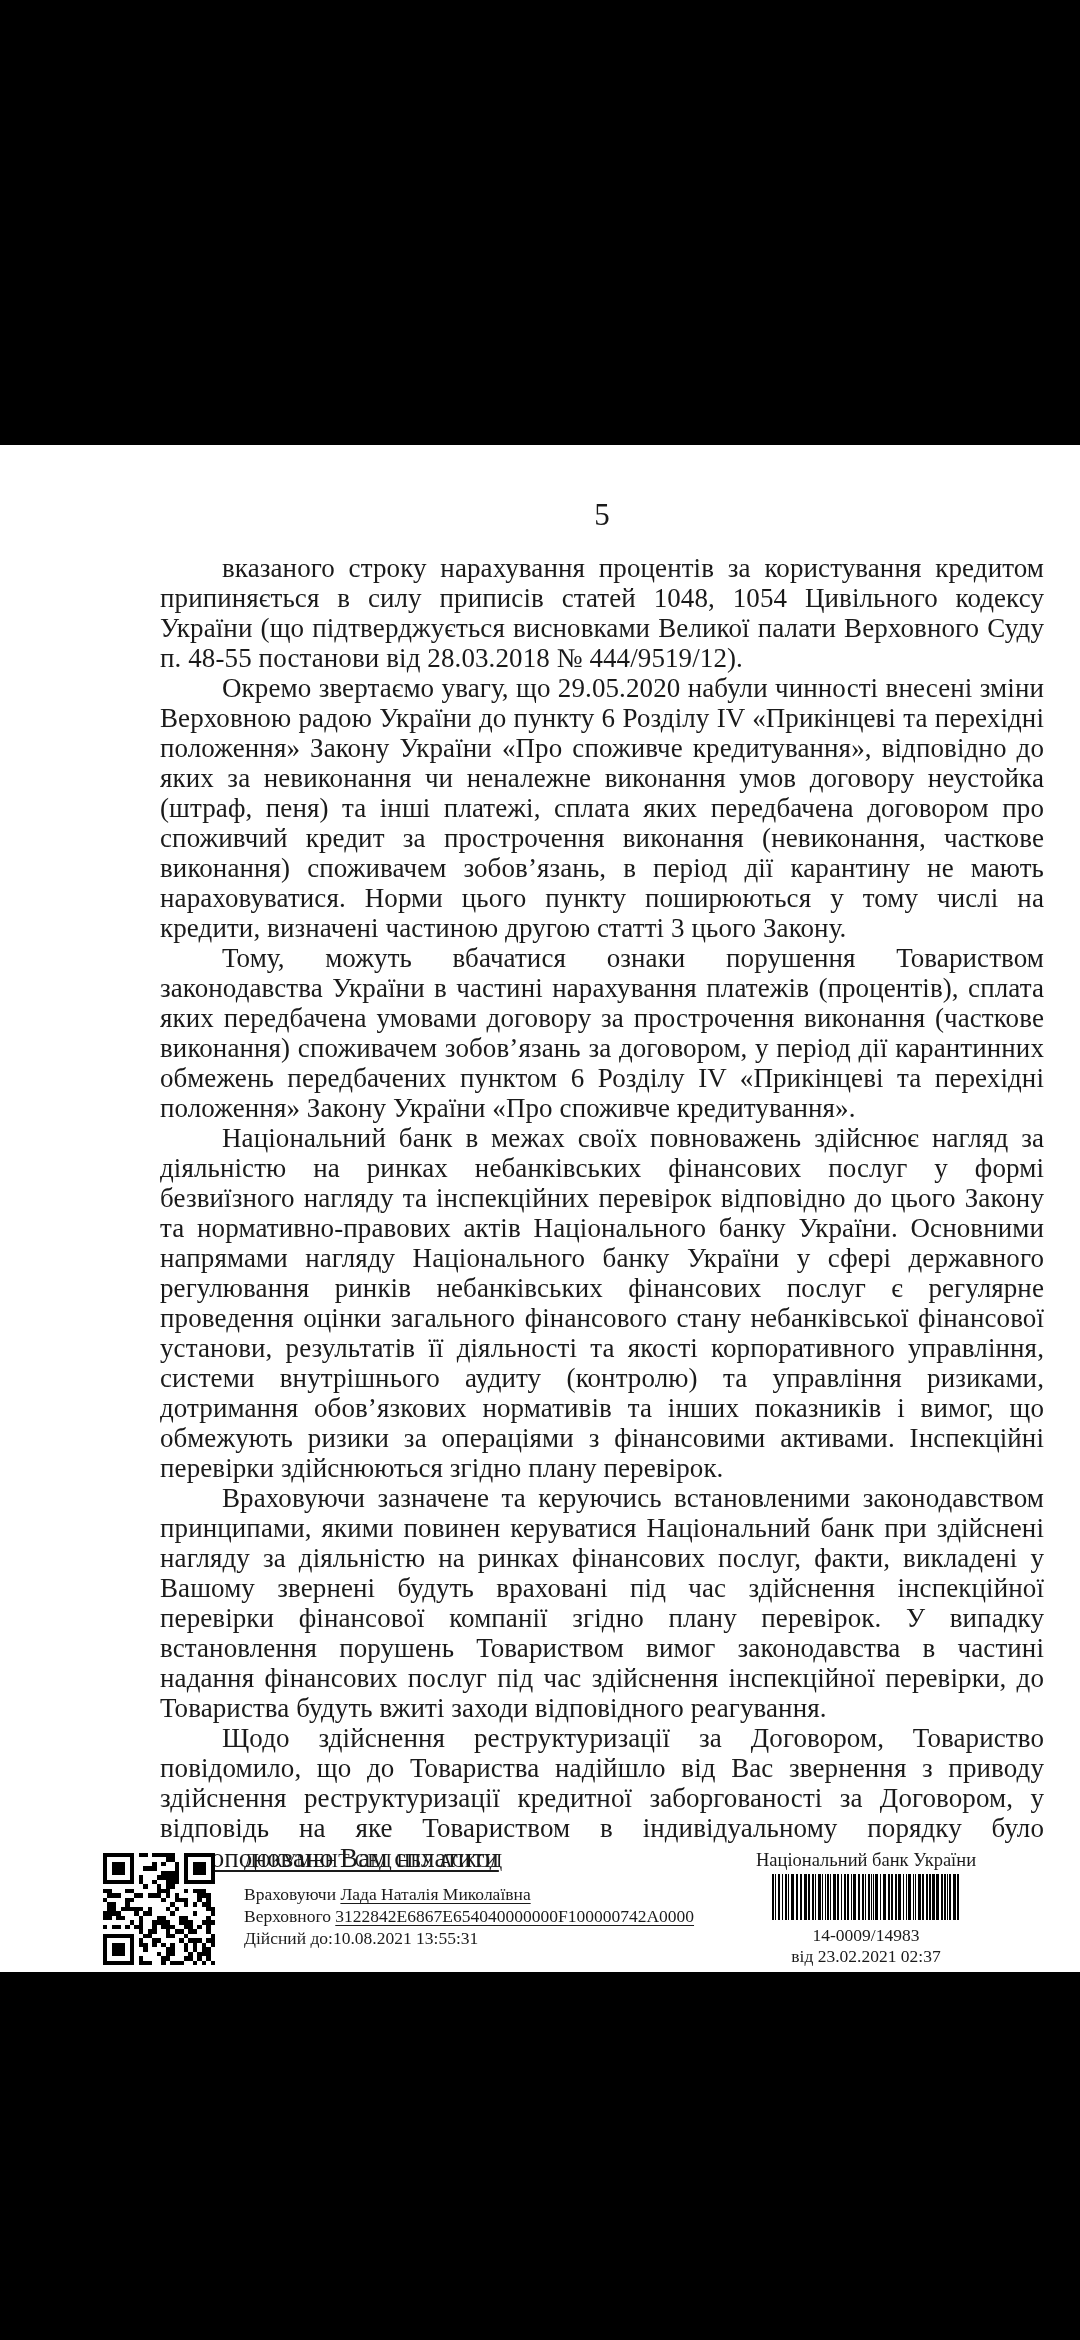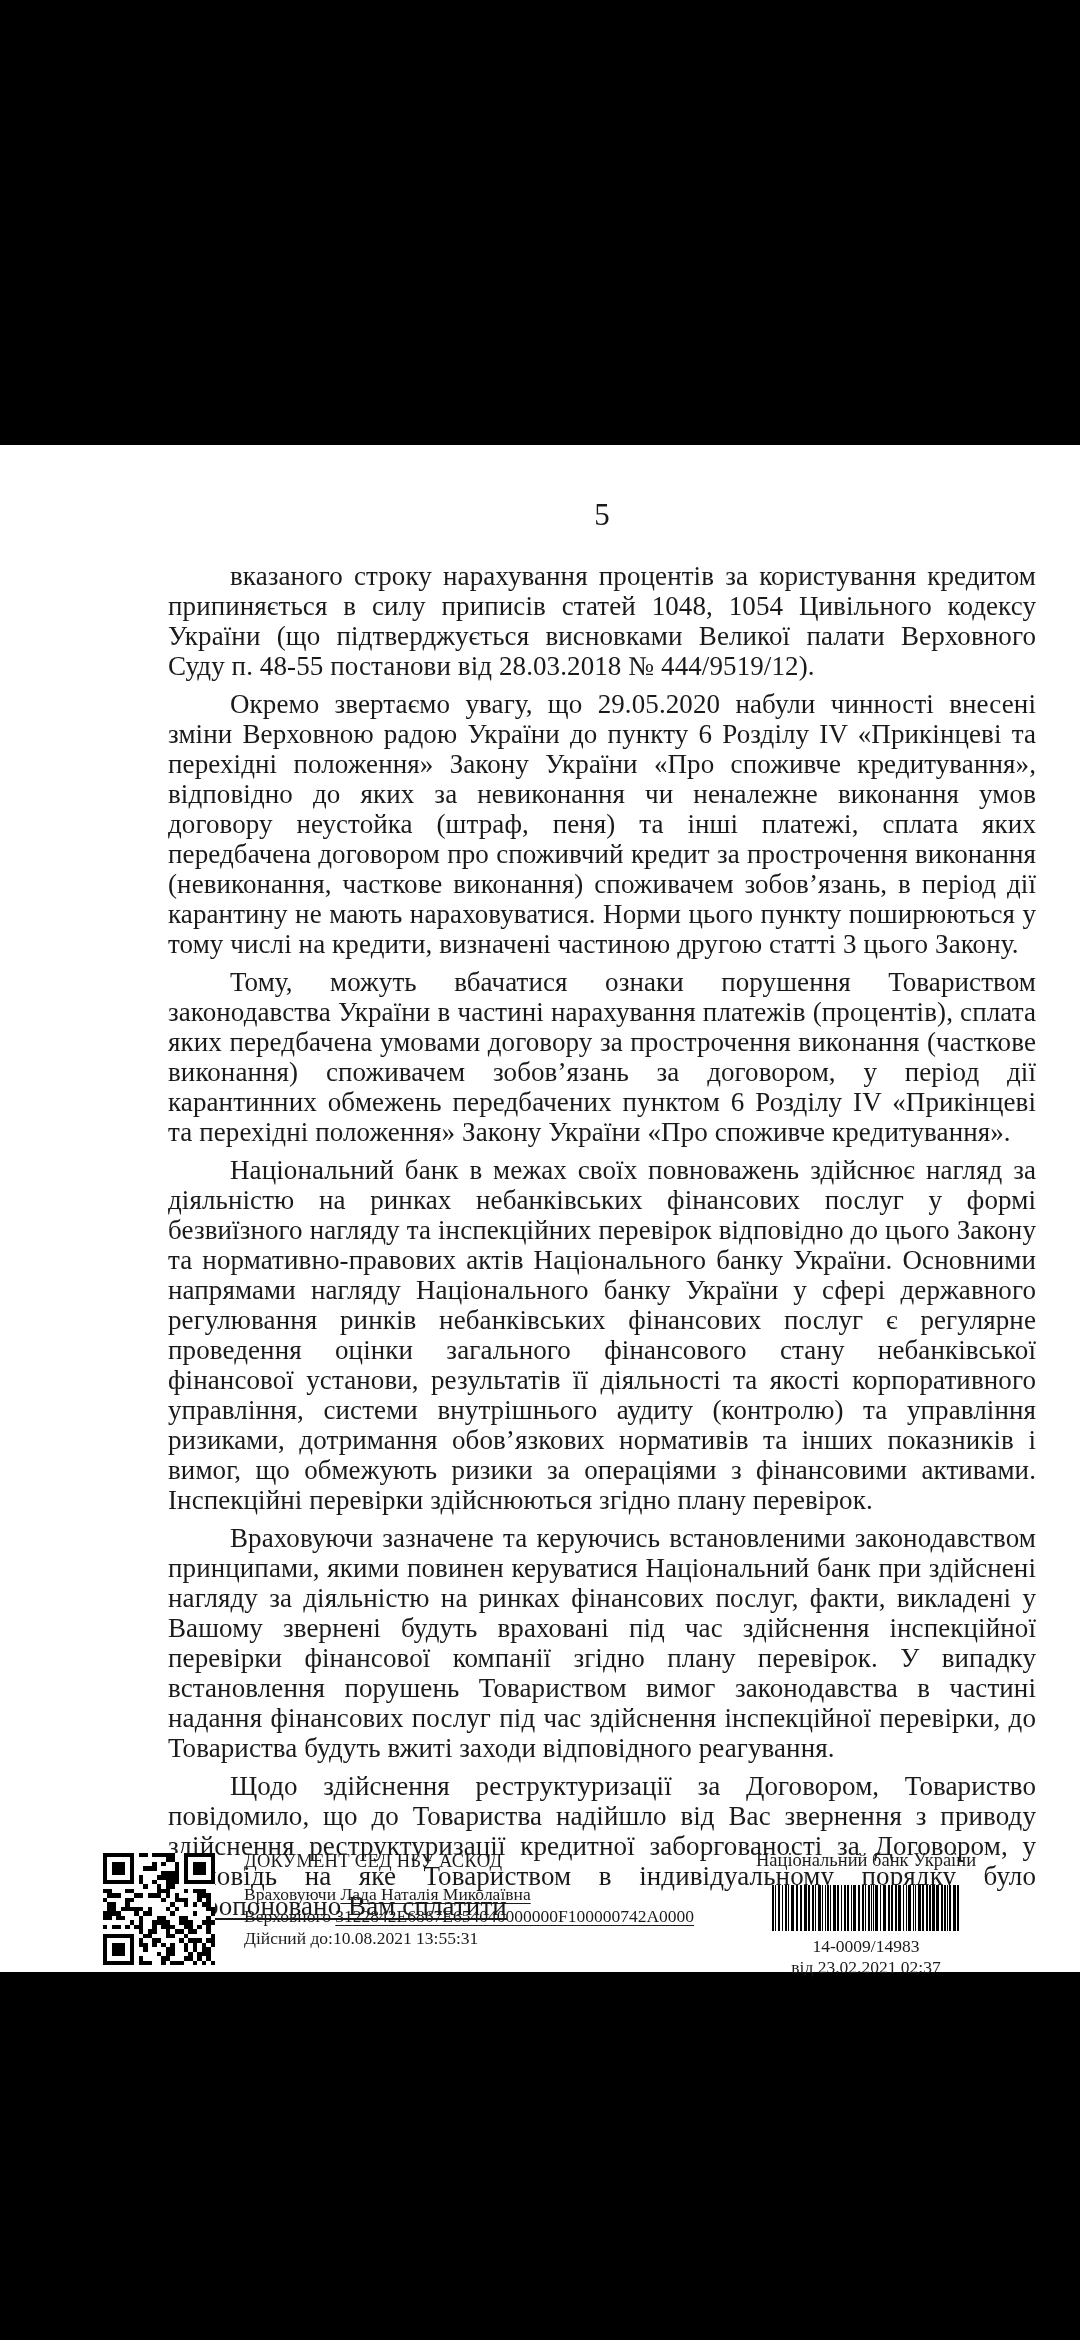"вказаного строку нарахування процентів" .body-text p { margin: 8px -> 0 }
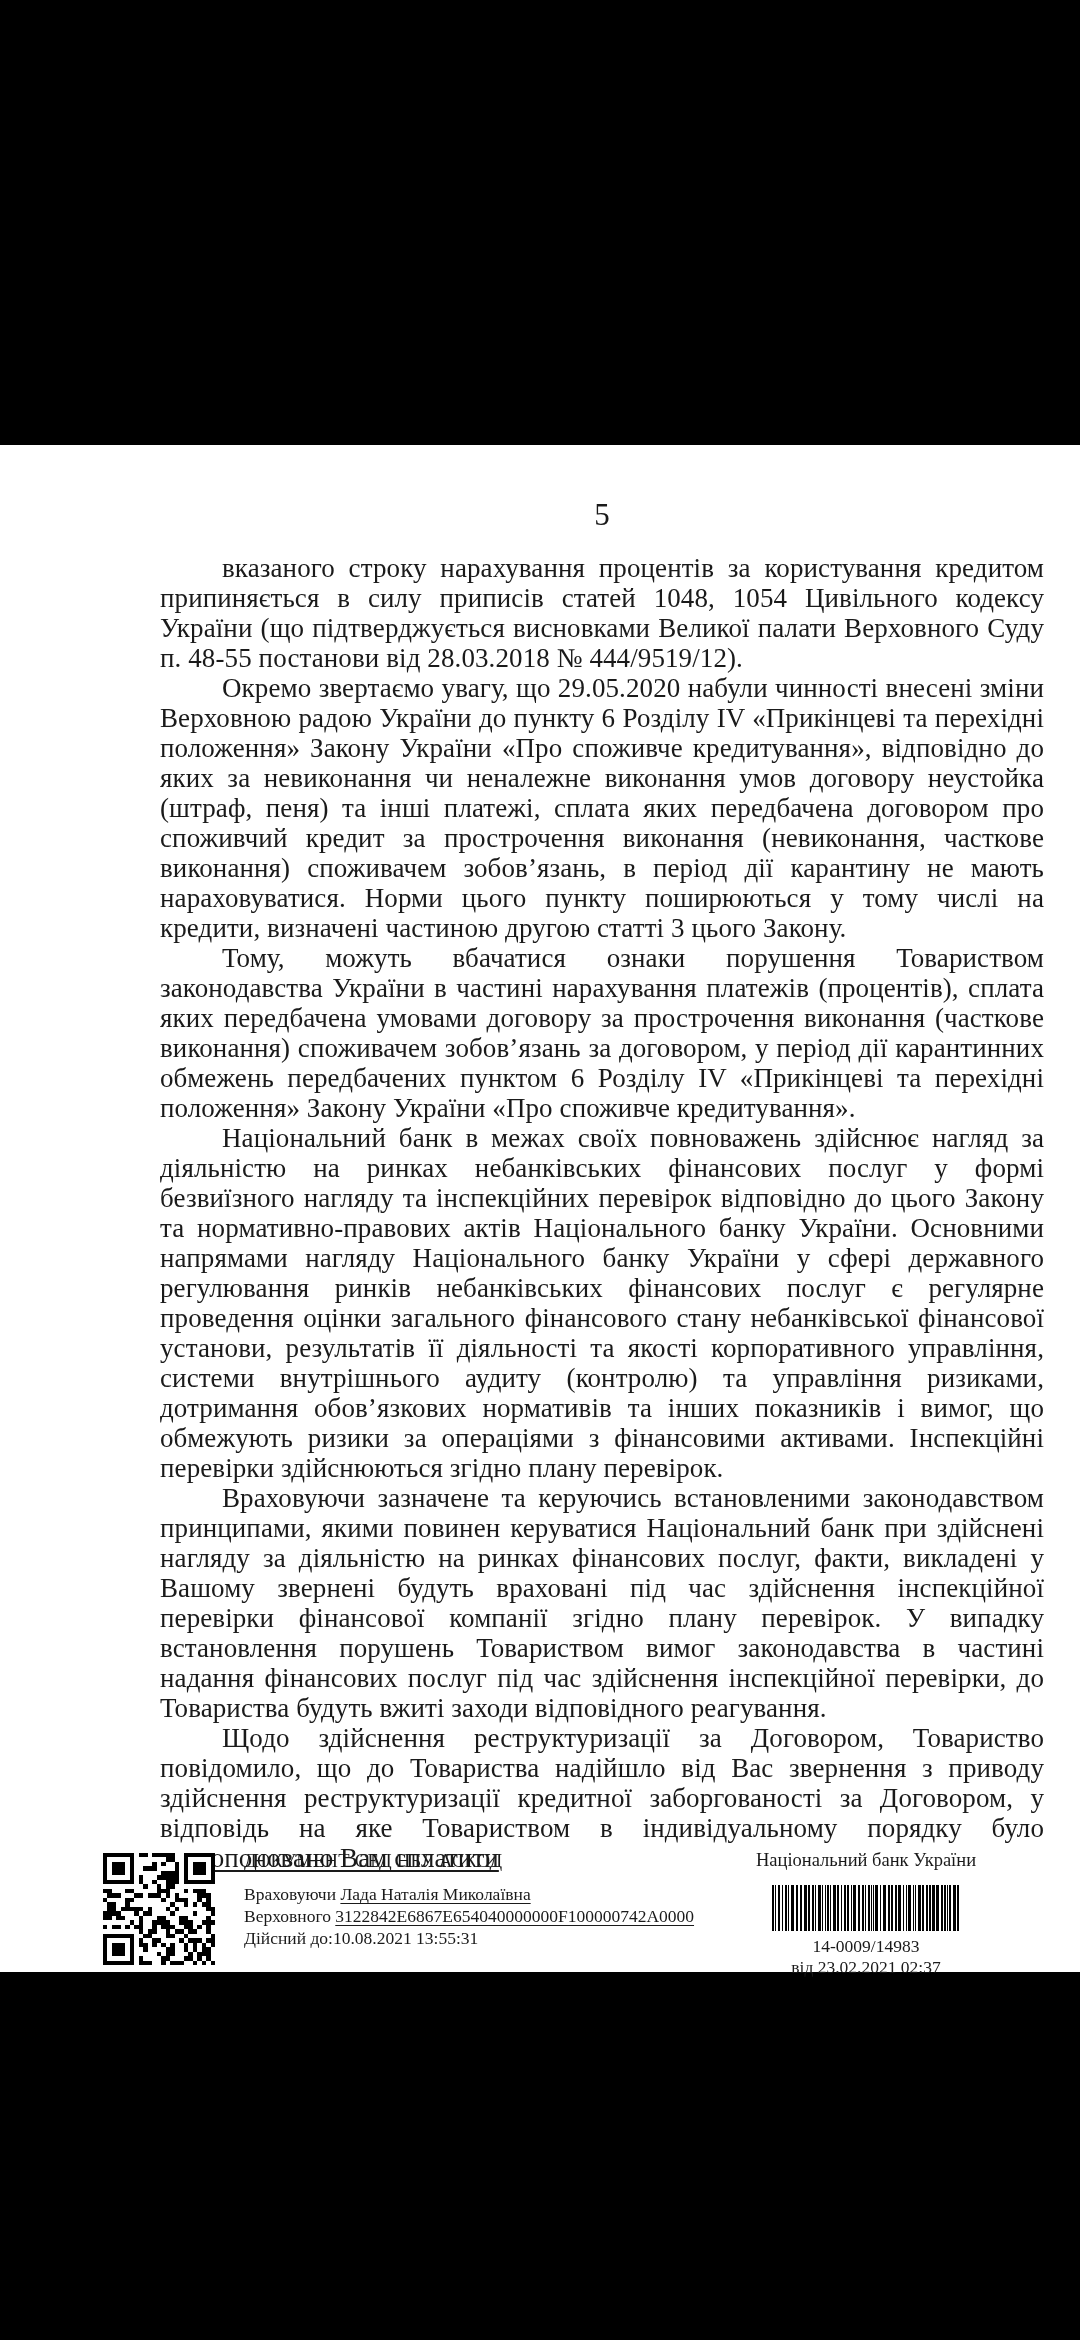"Національний банк України" .org-name { margin-bottom: 14px -> 3px }
